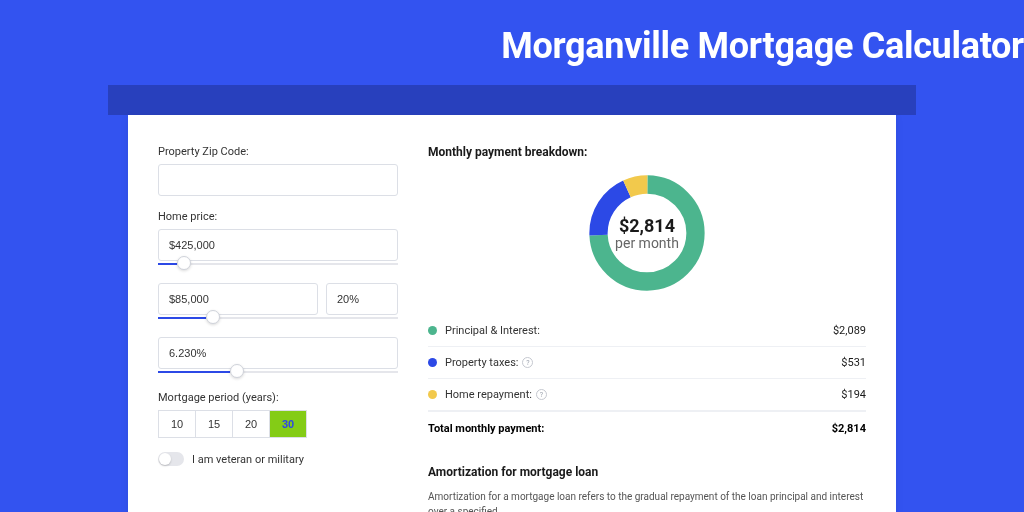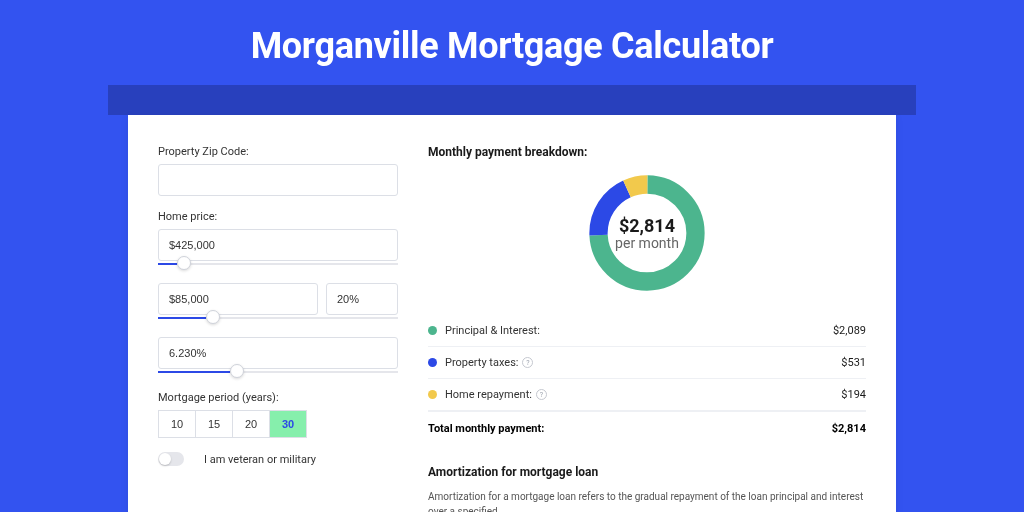"Morganville Mortgage Calculator" .hero-title { text-align: center -> right }
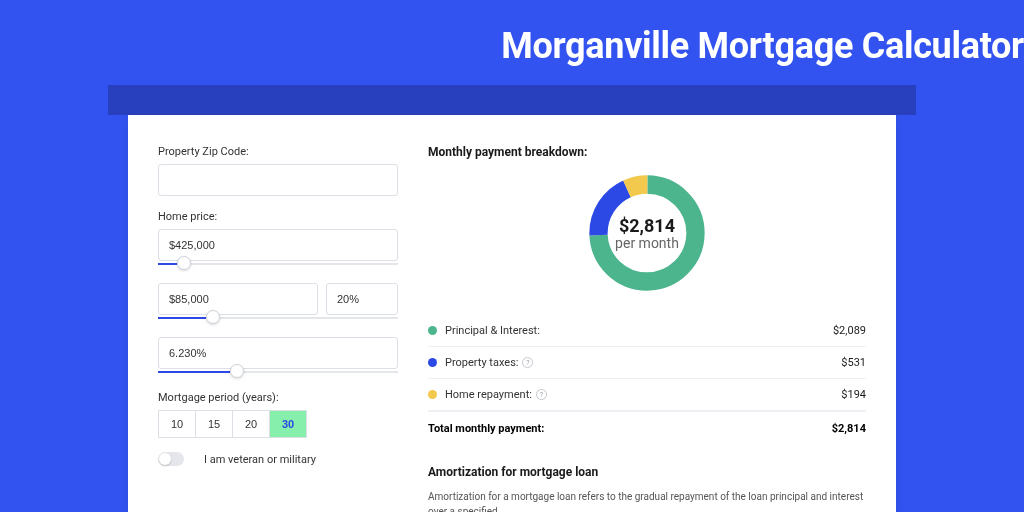"30" .period-btn.active { background: #86efac -> #84cc16 }
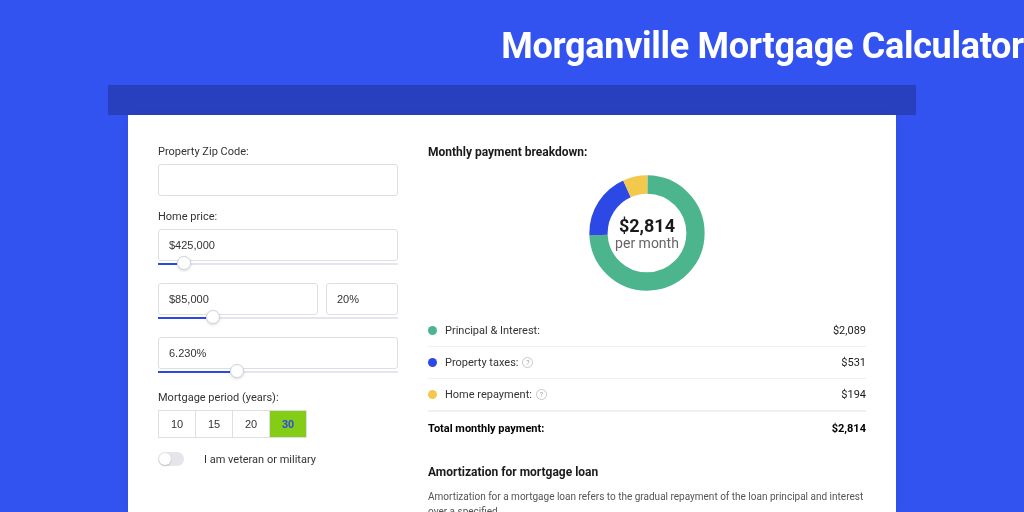"I am veteran or military" .toggle-row { gap: 20px -> 8px }
